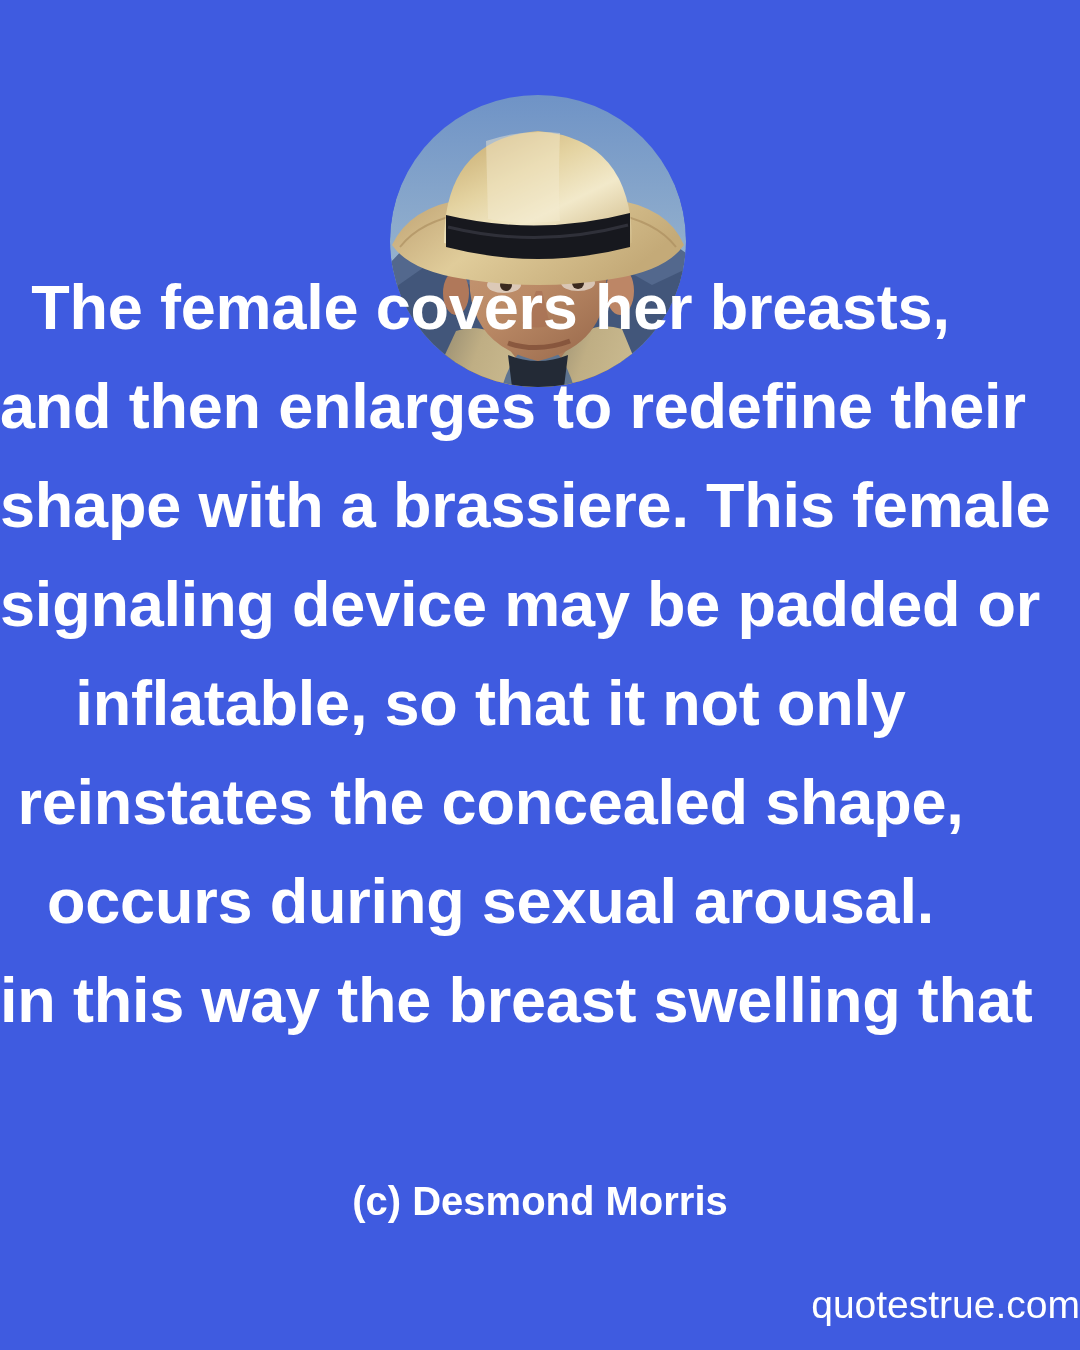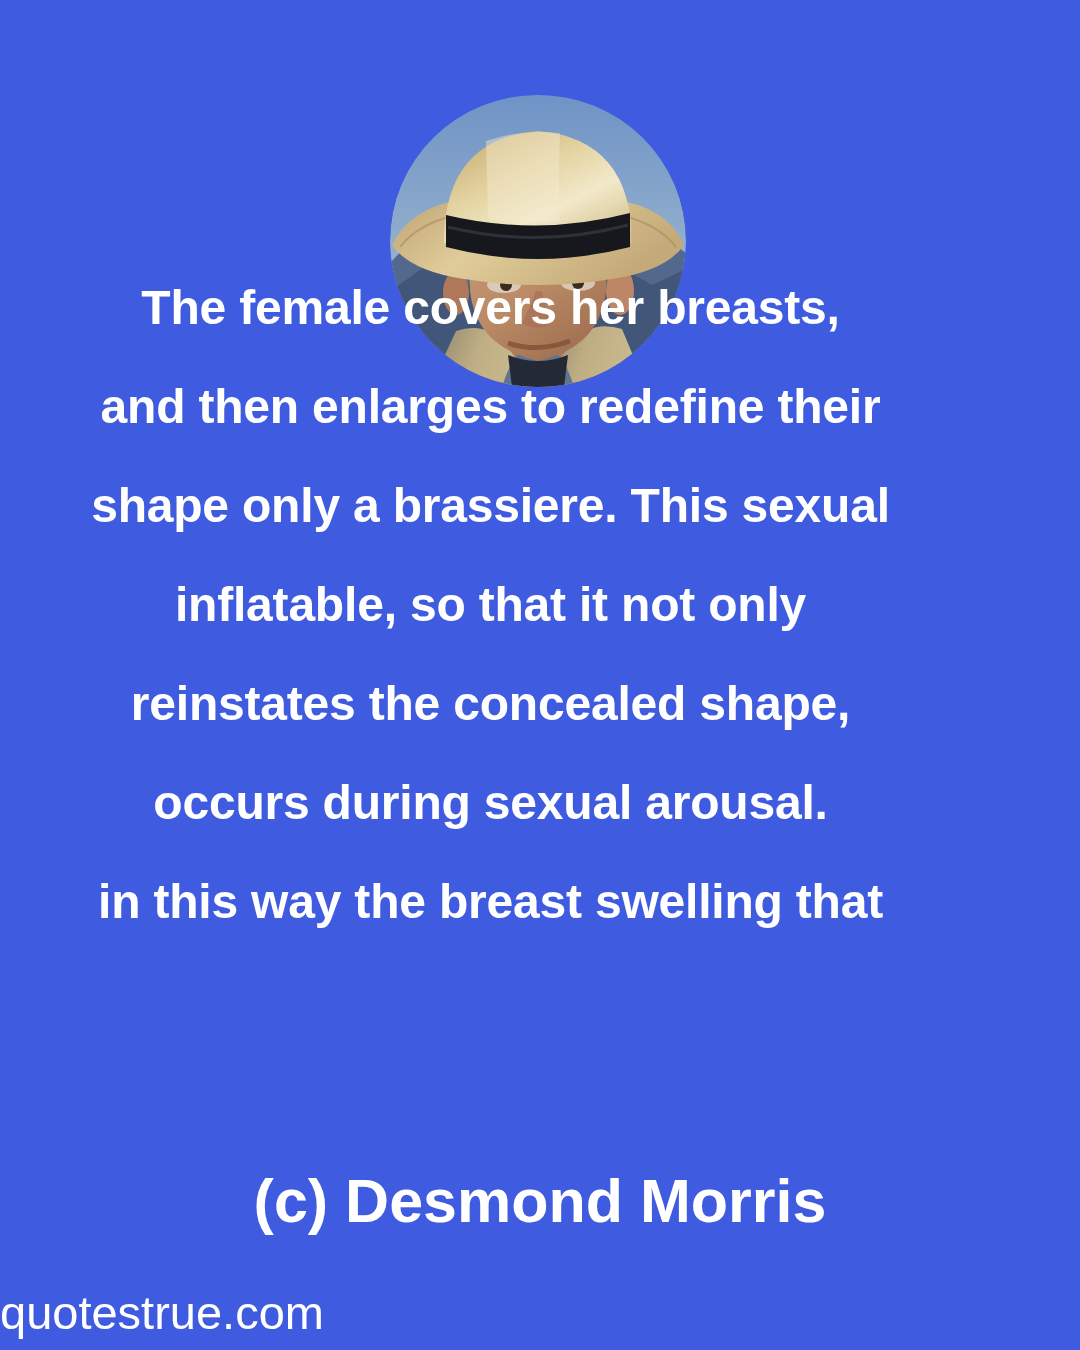"The female covers her breasts," #quote-text { font-size: 48px -> 63px }
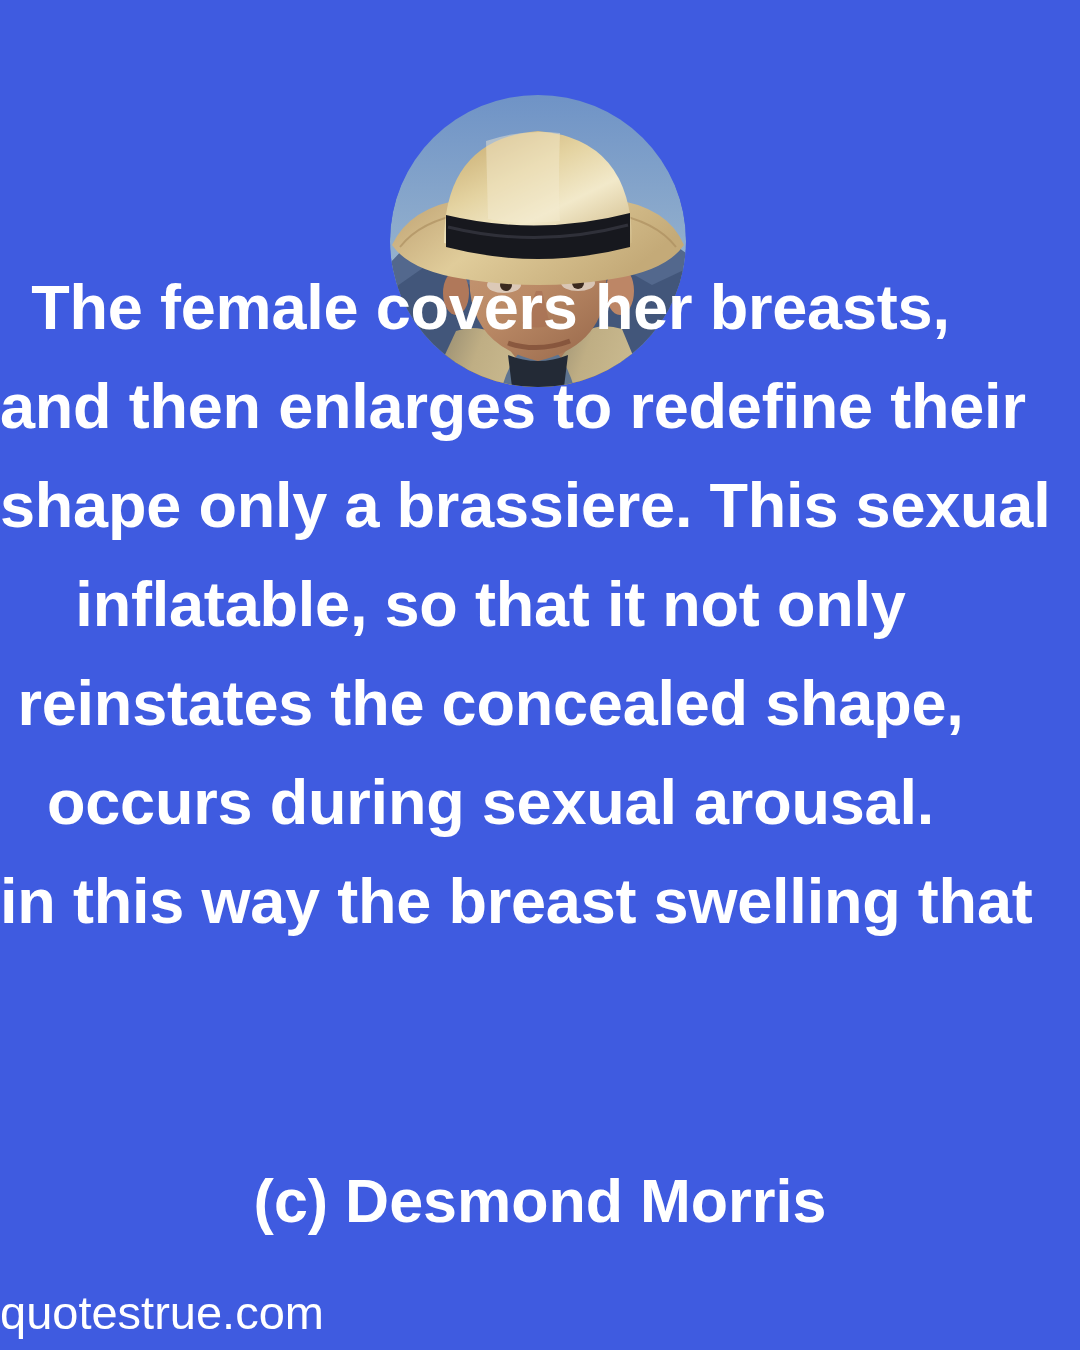"shape only a brassiere. This" span.quote-line { text: only a brassiere. This sexual -> with a brassiere. This female }
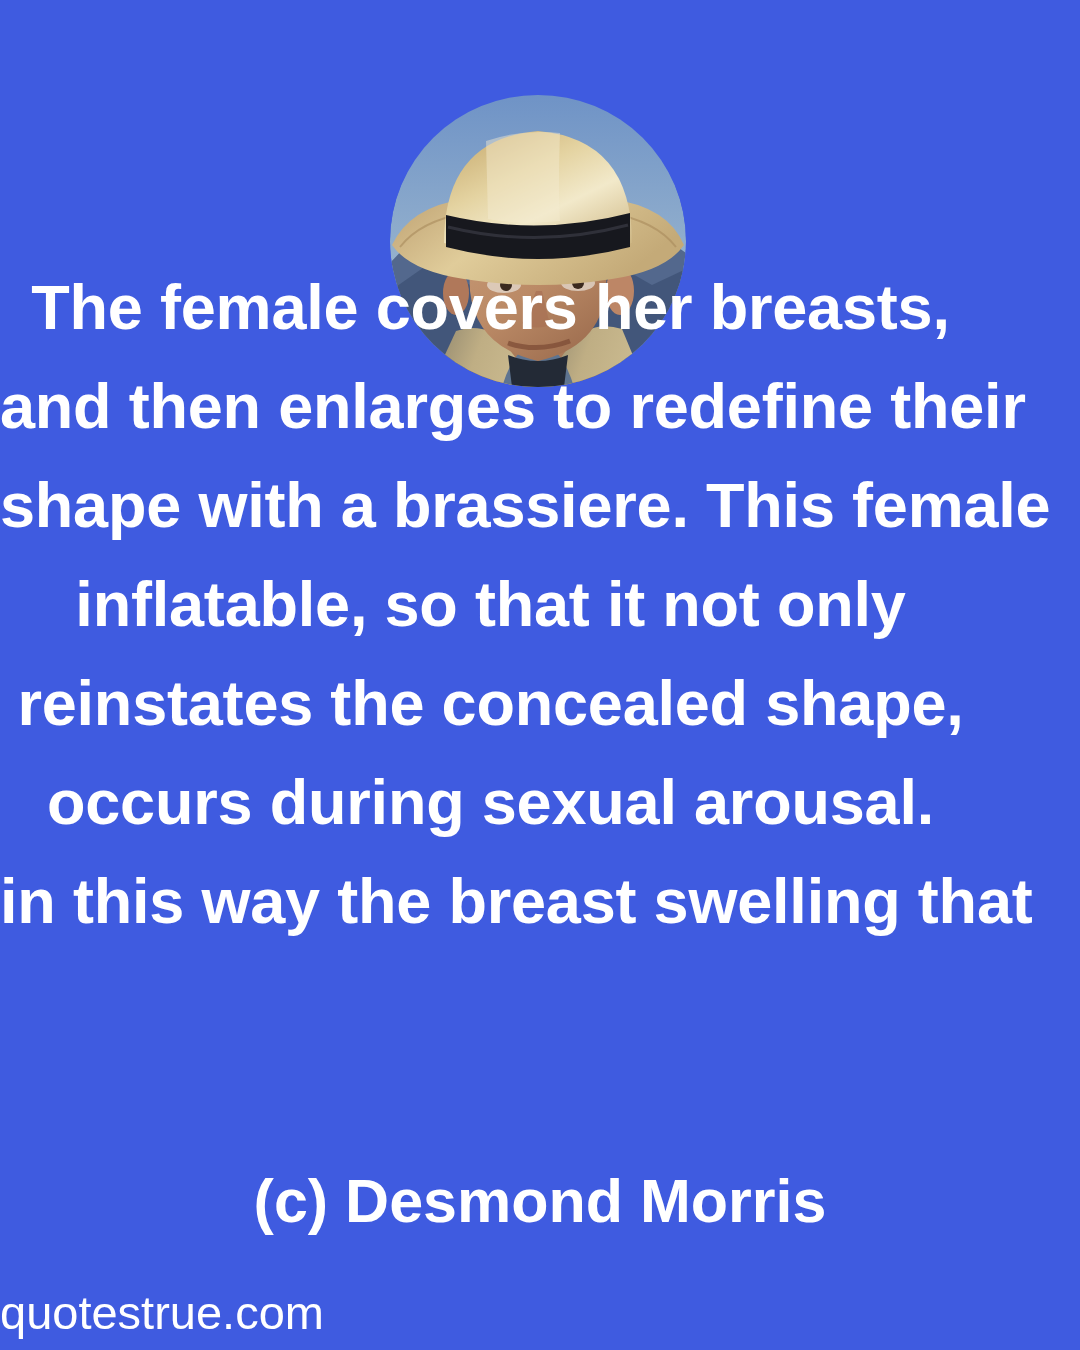"signaling device may be padded" span.quote-line { html: none -> <span>signaling device may be padded or</span> }
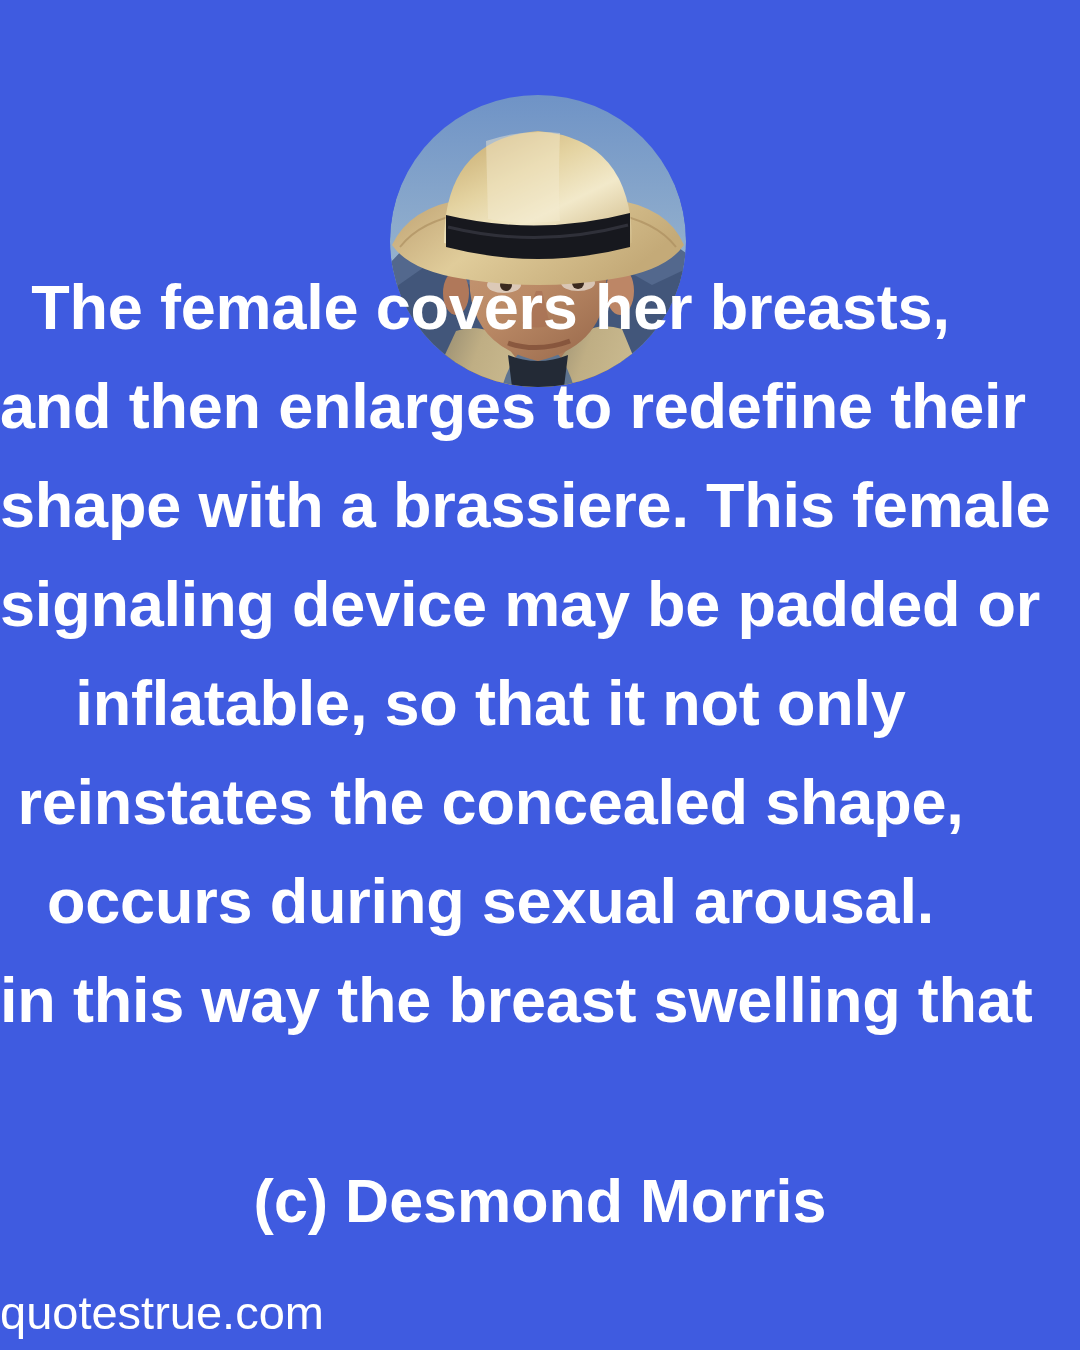"(c) Desmond Morris" #attribution { font-size: 61px -> 40px }
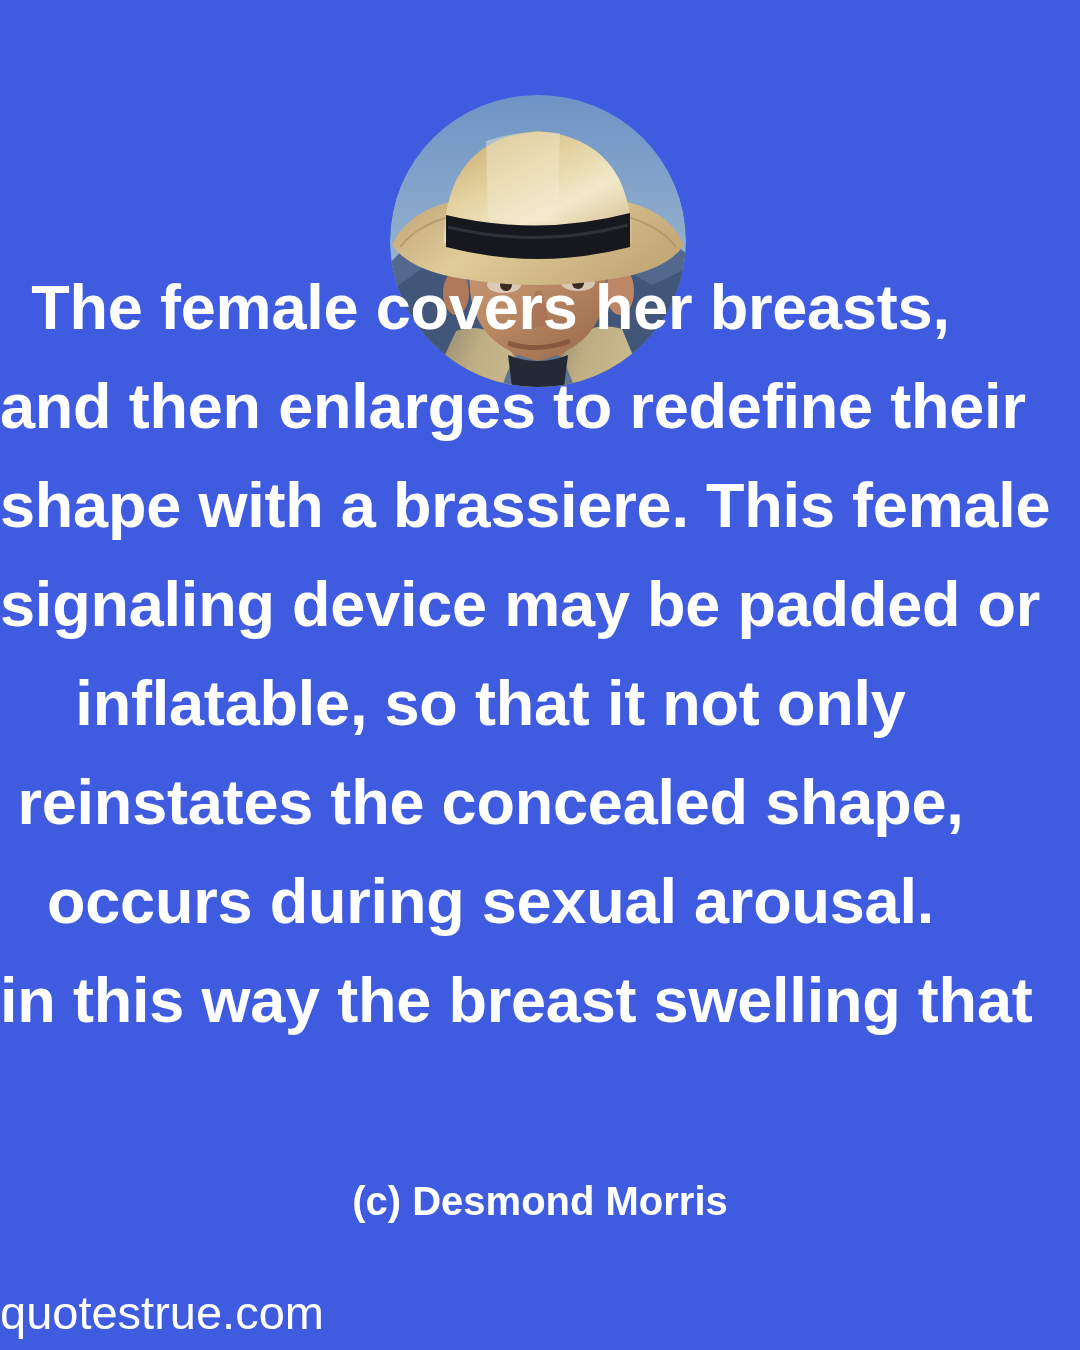"quotestrue.com" #site-footer { font-size: 47px -> 39px; margin-top: 8px -> none; text-align: left -> right }
